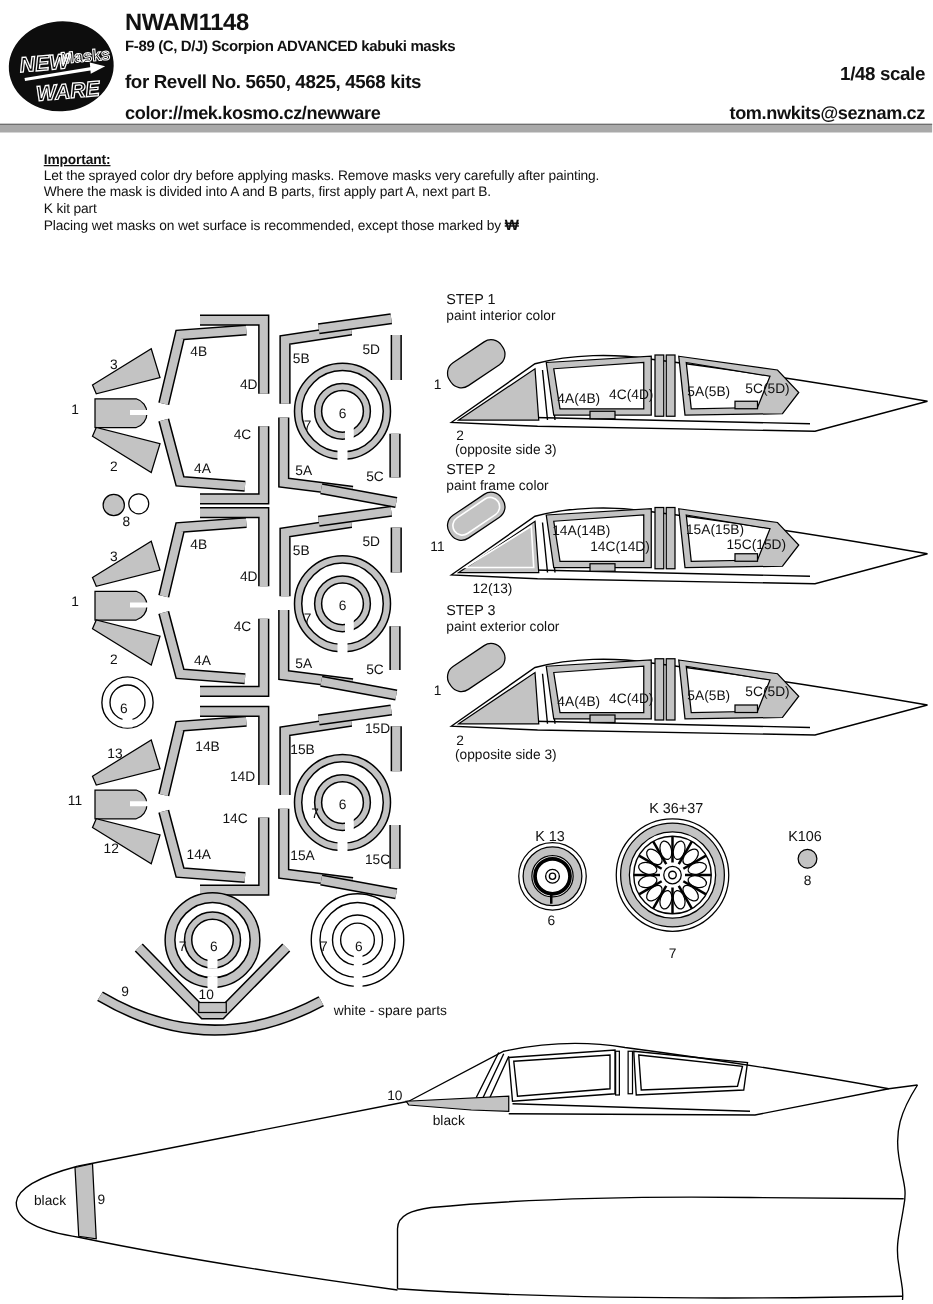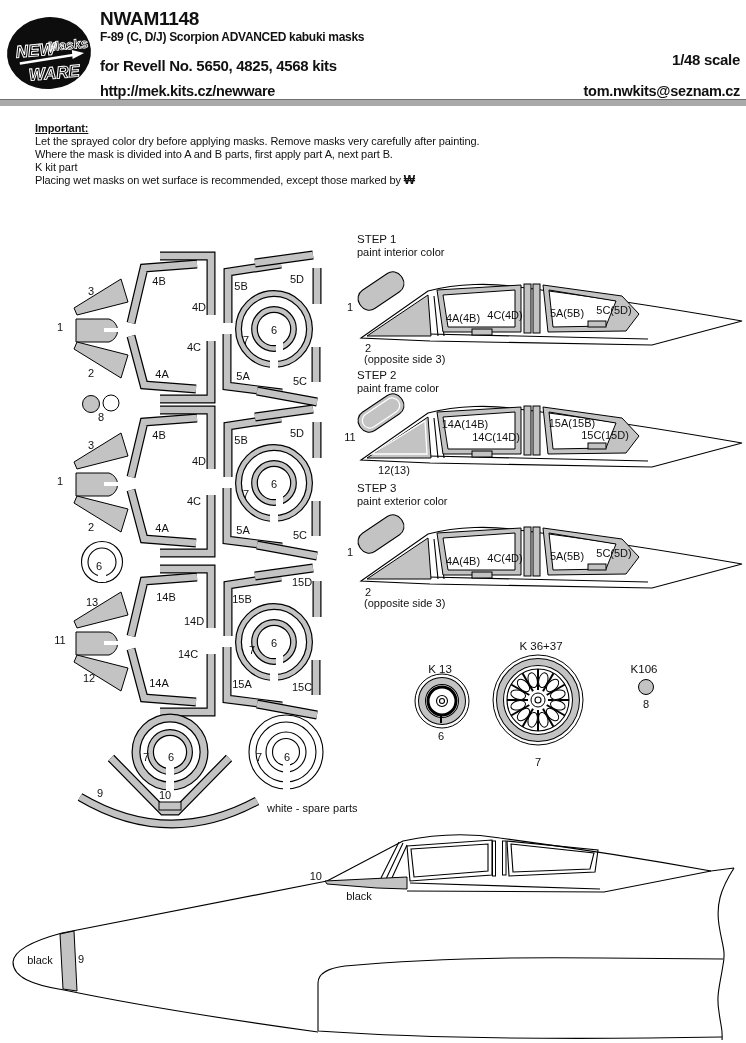"http://mek.kits.cz/newware" div.hdr { text: http://mek.kits.cz/newware -> color://mek.kosmo.cz/newware }
